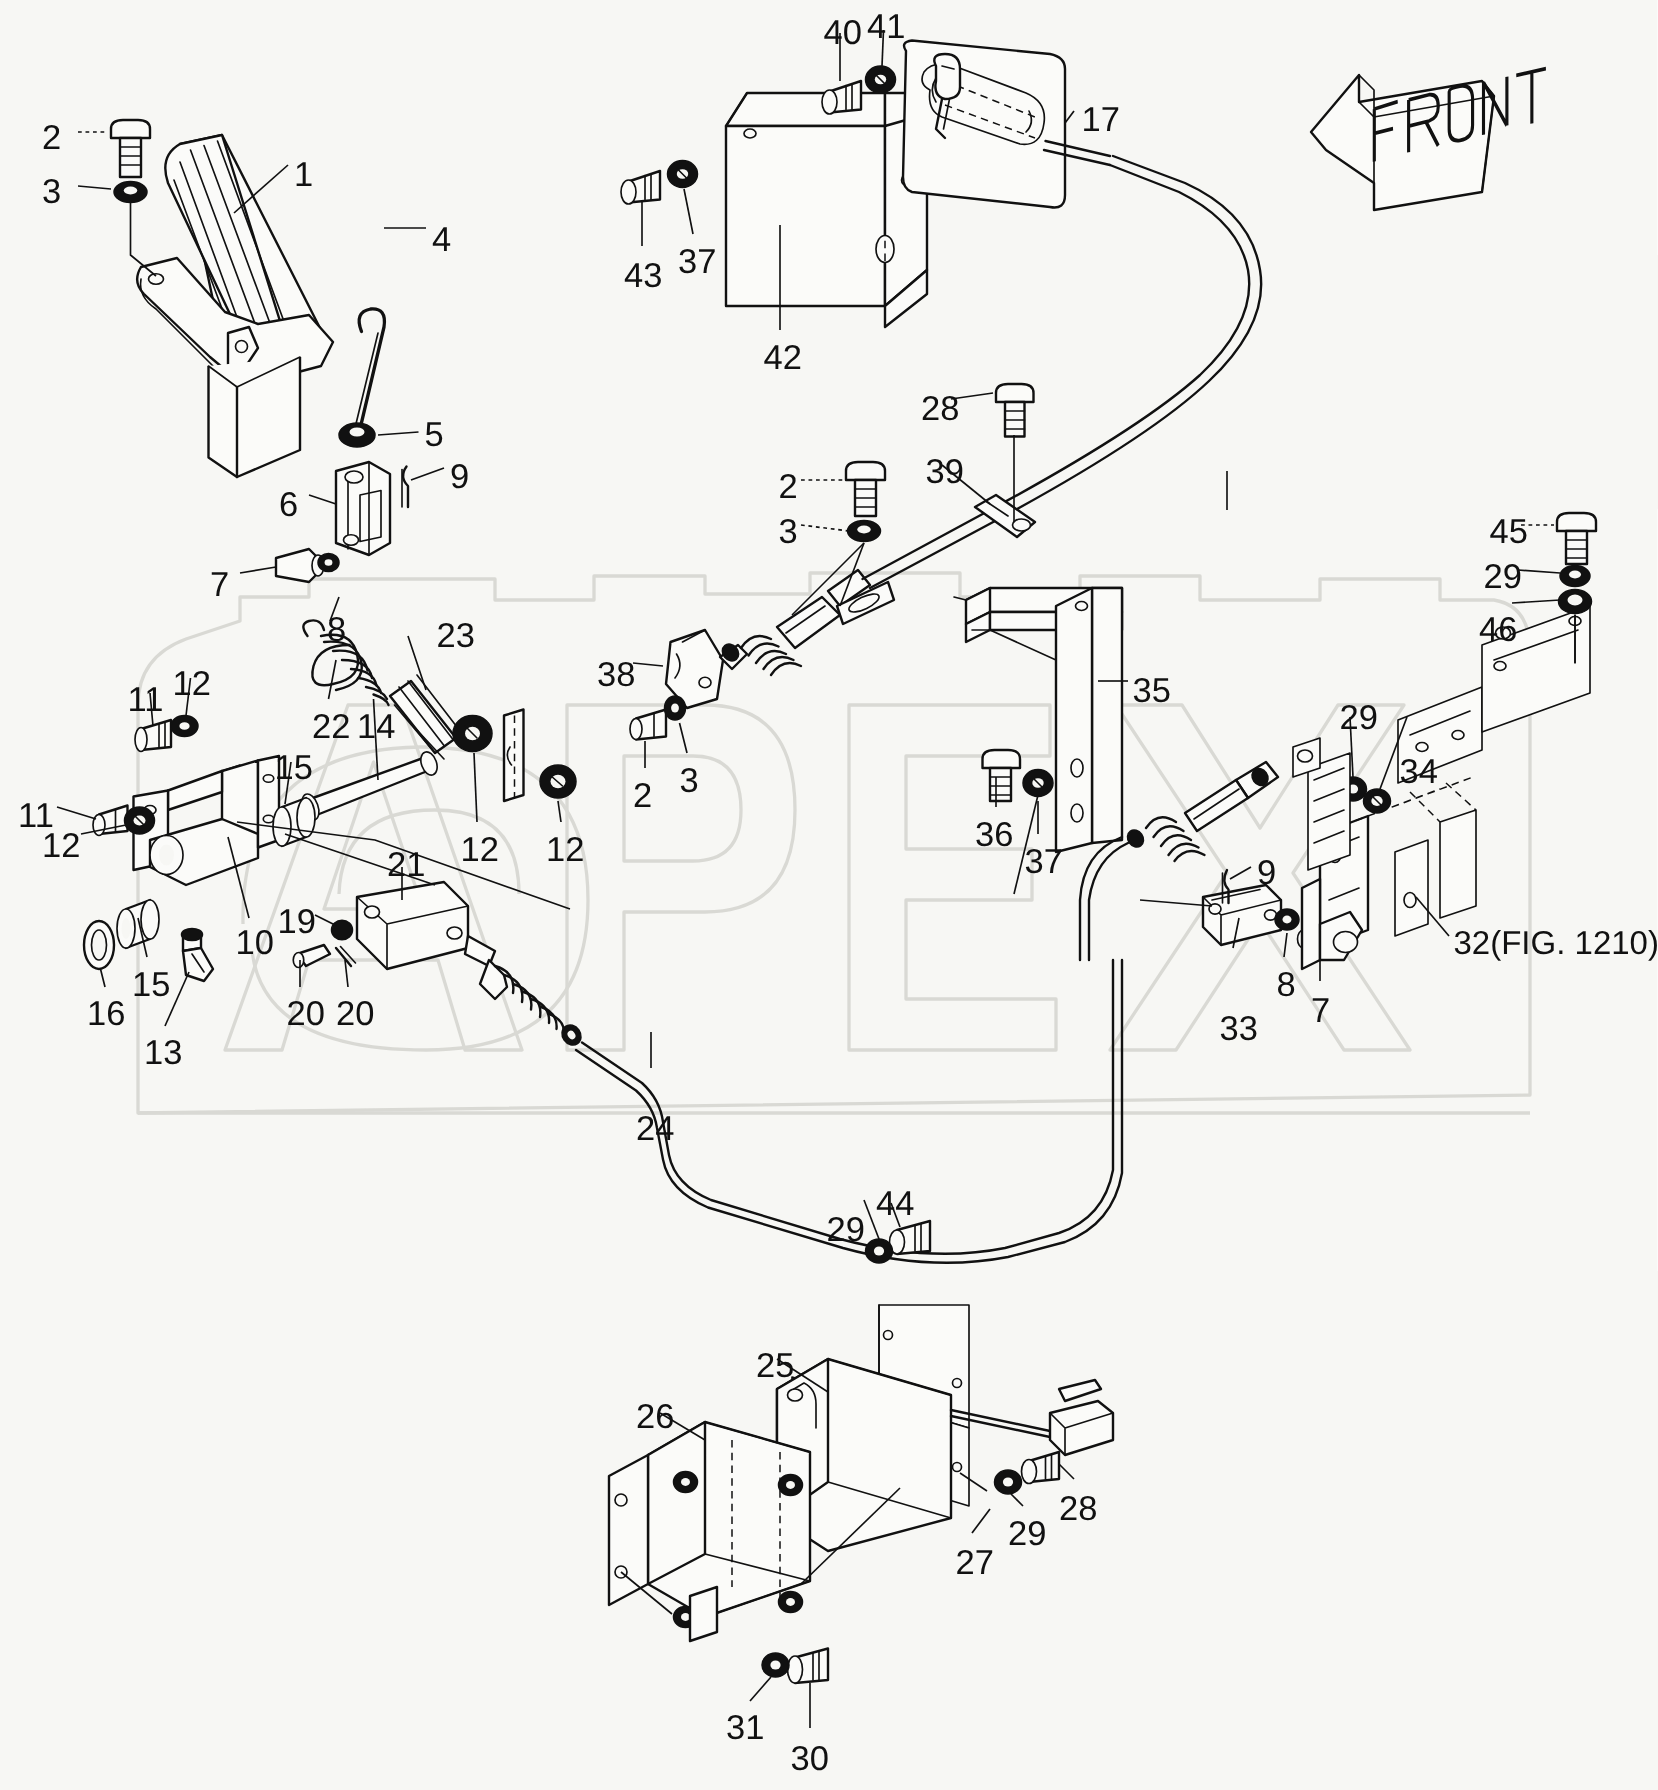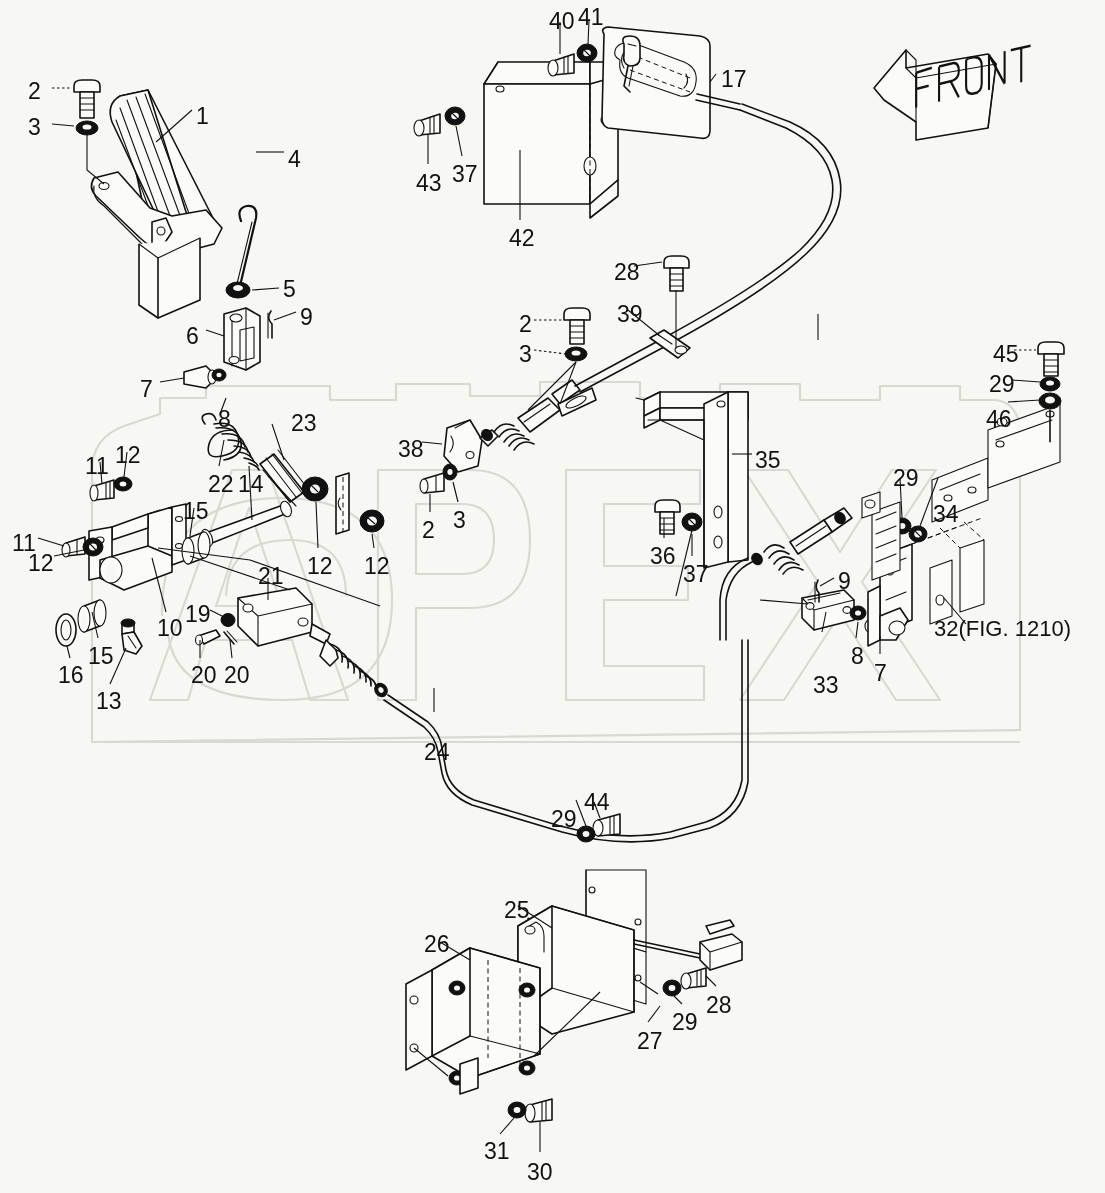"32(FIG. 1210)" div.lbl { left: 934px -> 969px }
